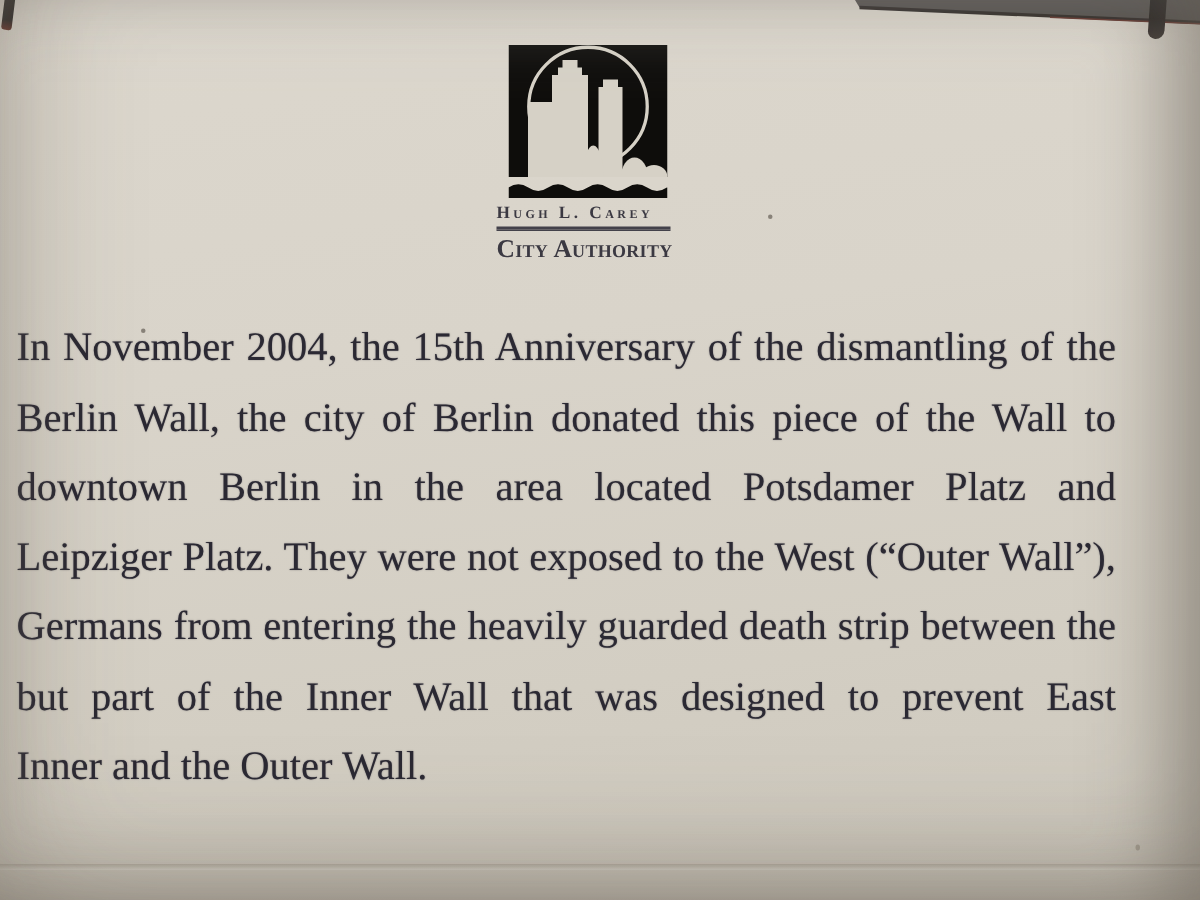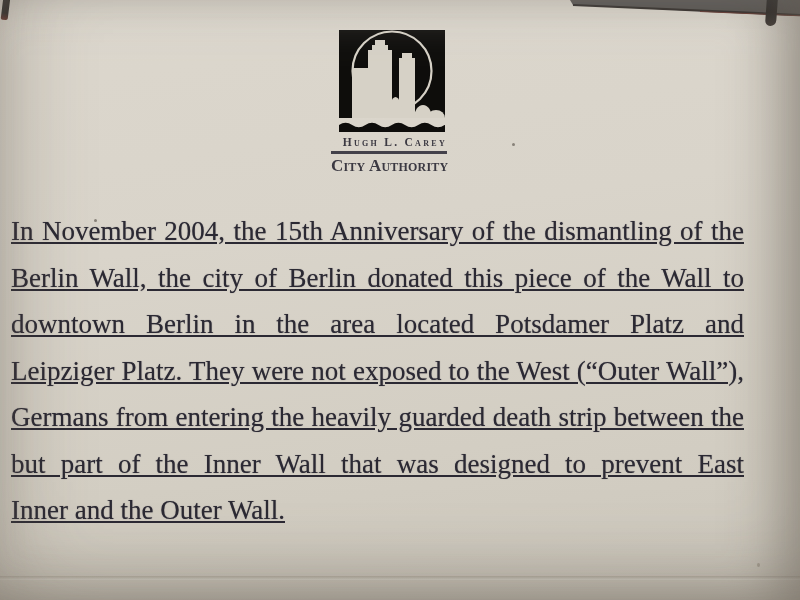"Hugh L. Carey" .logo-text { text-align: right -> left }
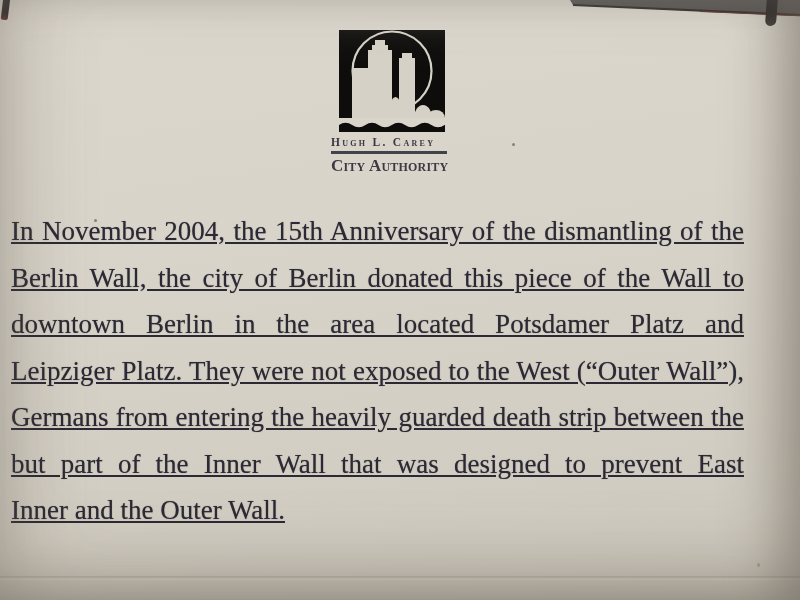"In November 2004, the 15th" .pline { text-decoration: underline -> none }
